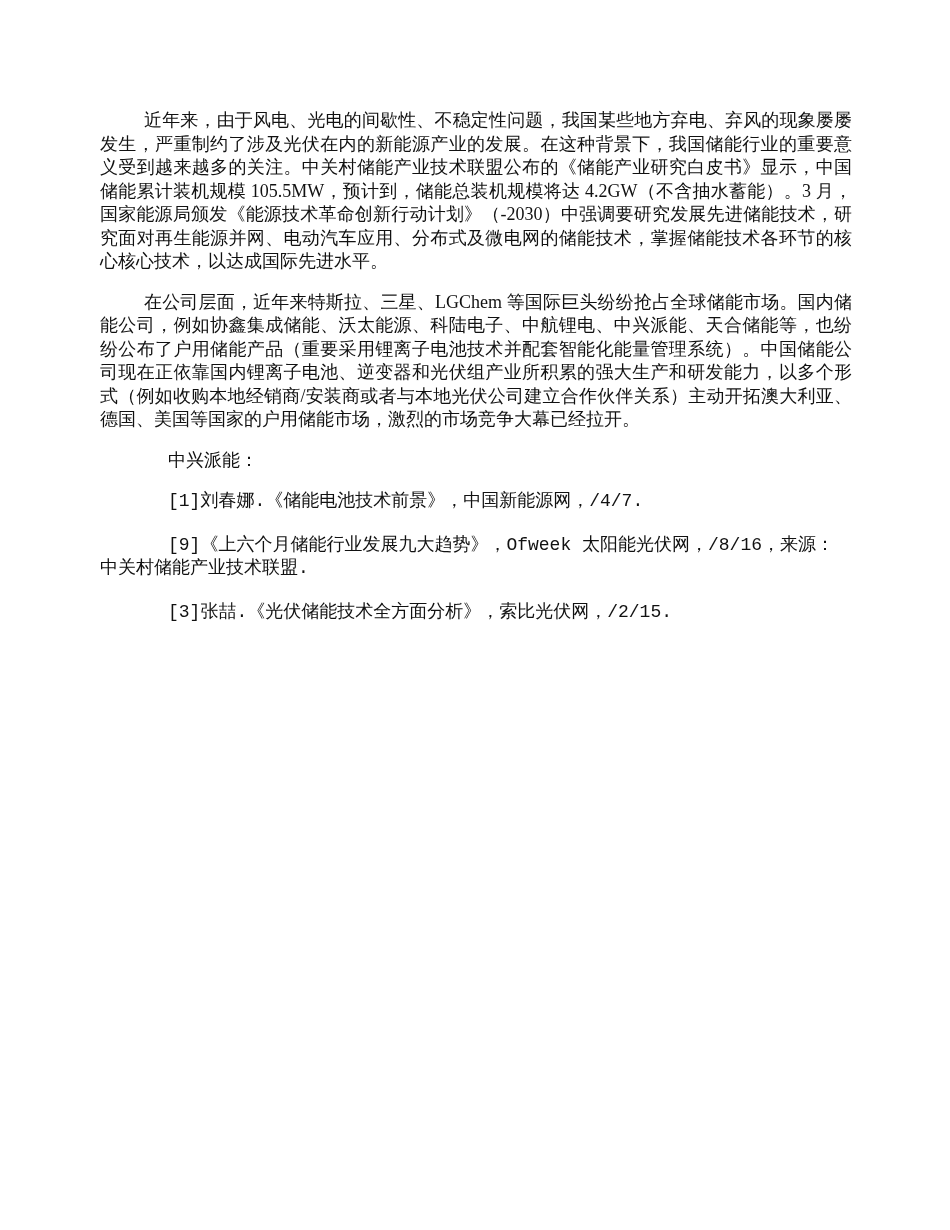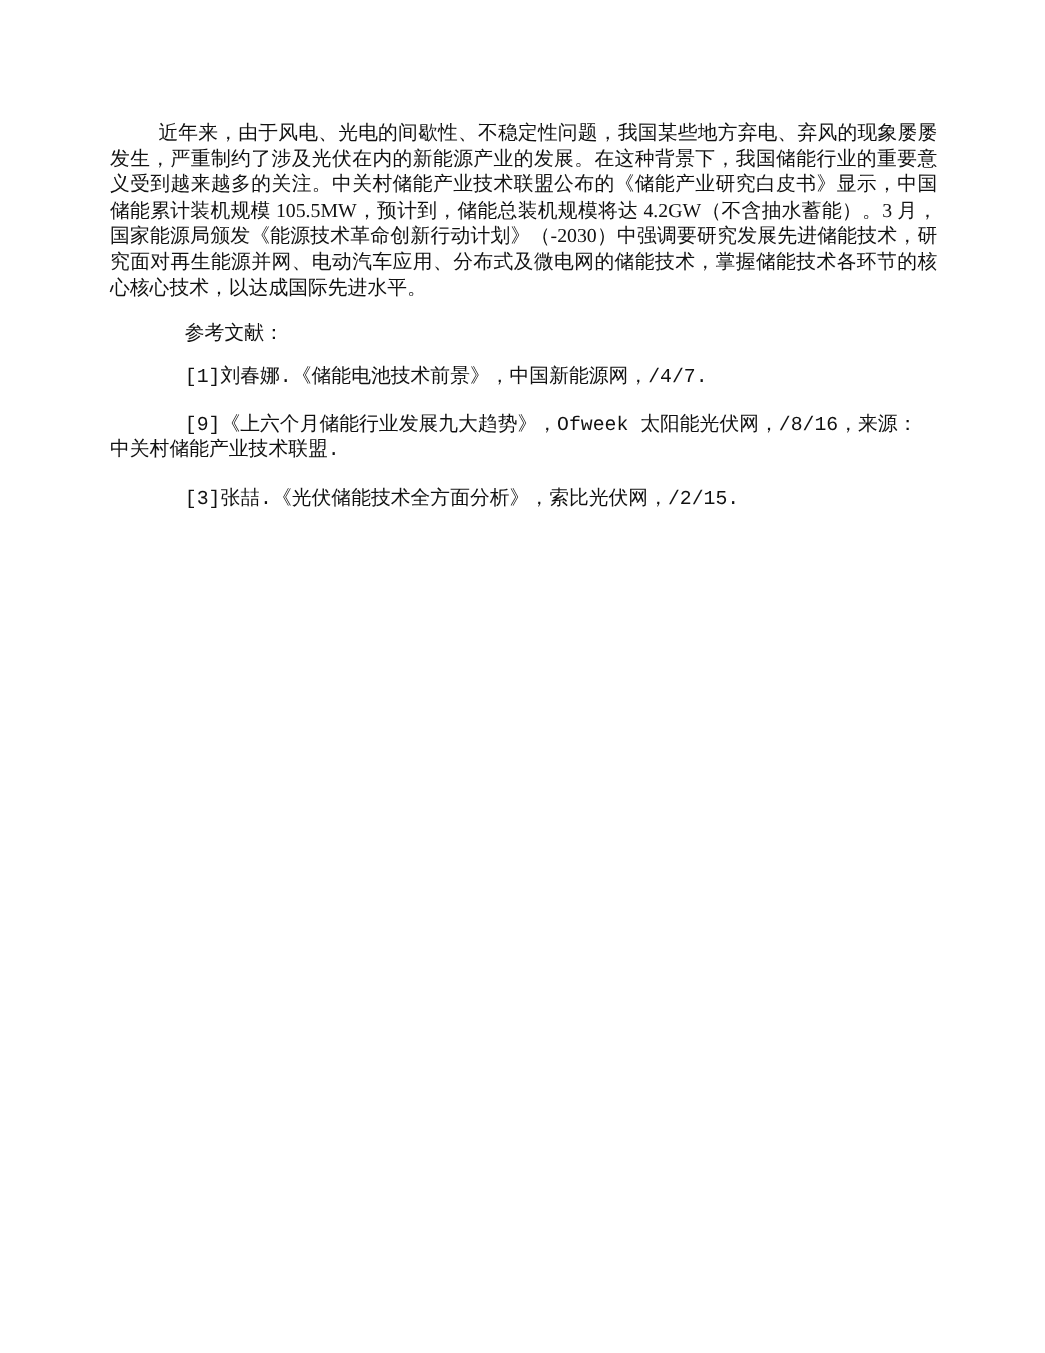"在公司层面，近年来特斯拉、三星、LGChem" p.para { html: none -> <p>在公司层面，近年来特斯拉、三星、LGChem 等国际巨头纷纷抢占全球储能市场。国内储能公司，例如协鑫集成储能、沃太能源、科陆电子、中航锂电、中兴派能、天合储能等，也纷纷公布了户用储能产品（重要采用锂离子电池技术并配套智能化能量管理系统）。中国储能公司现在正依靠国内锂离子电池、逆变器和光伏组产业所积累的强大生产和研发能力，以多个形式（例如收购本地经销商/安装商或者与本地光伏公司建立合作伙伴关系）主动开拓澳大利亚、德国、美国等国家的户用储能市场，激烈的市场竞争大幕已经拉开。</p> }
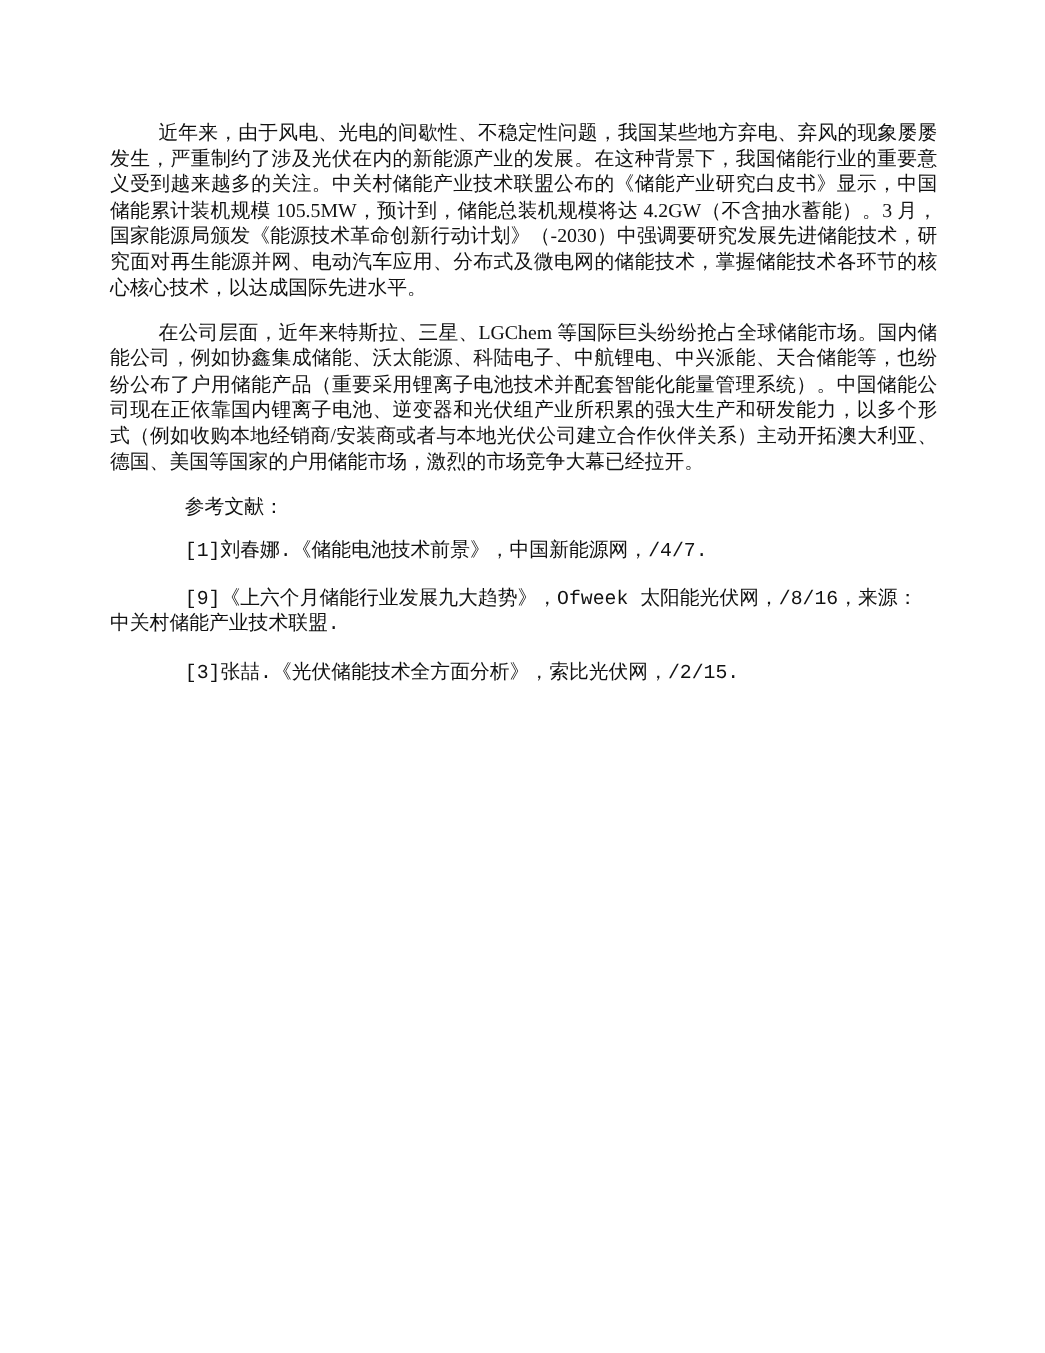"参考文献：" p.ref-heading { text: 参考文献 -> 中兴派能 }
